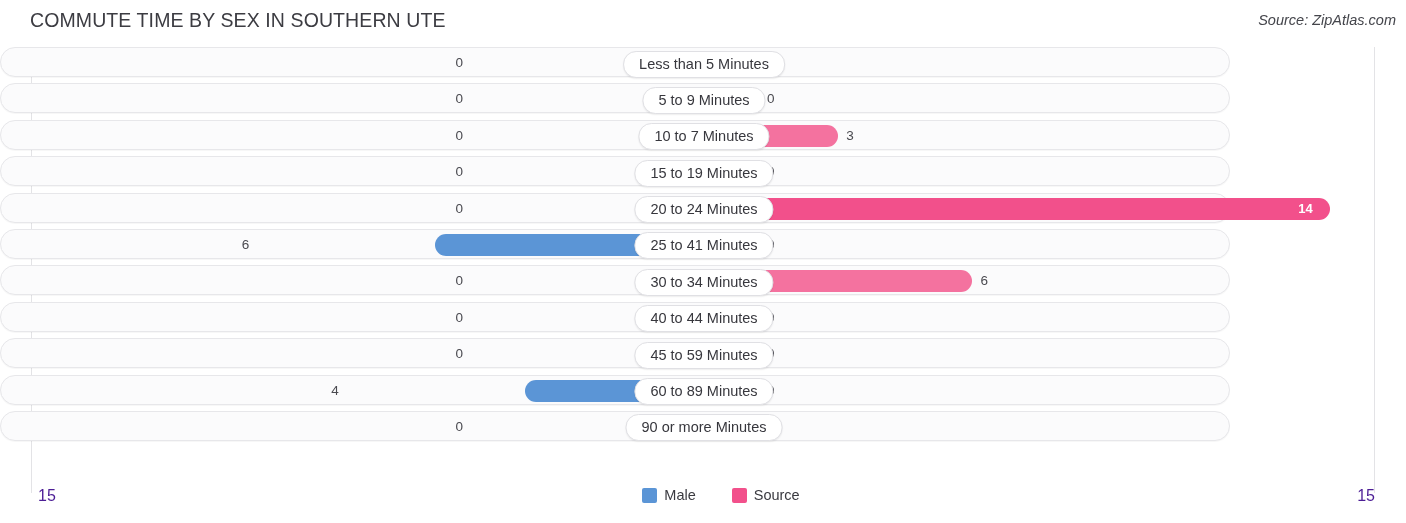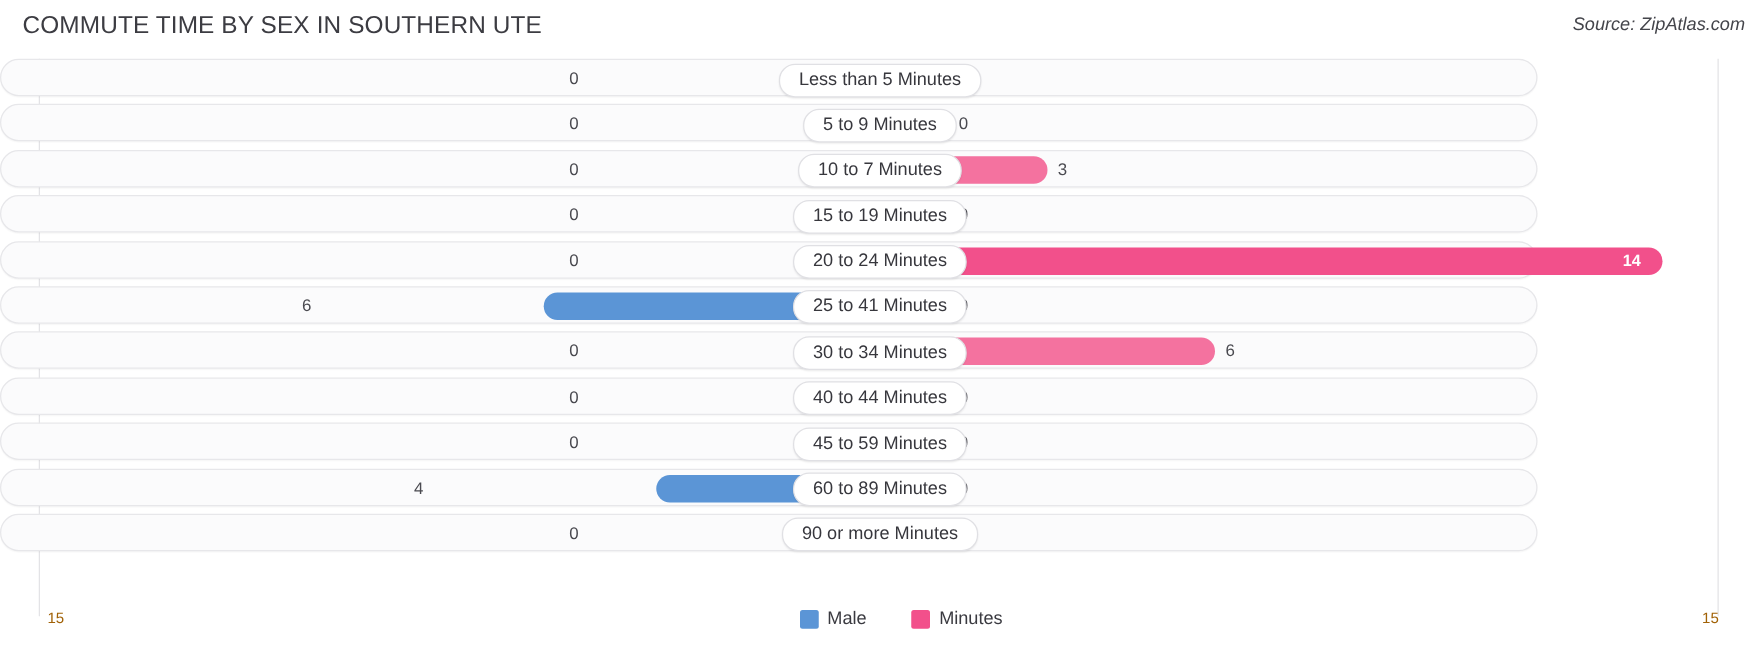"COMMUTE TIME BY SEX IN" .header { left: 4px -> 16px }
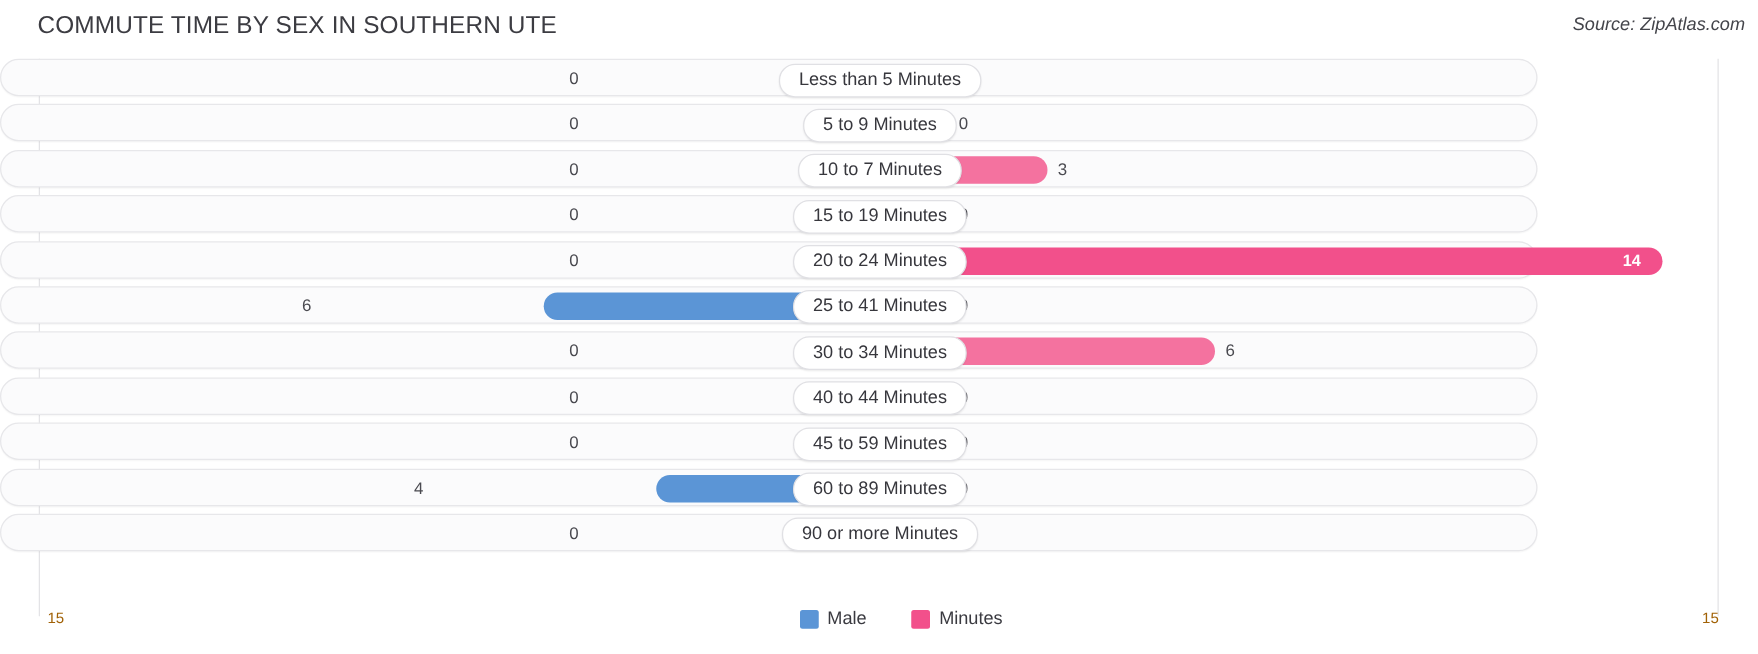"15" .axis-label { color: #a16207 -> #4c1d95; font-size: 12px -> 16px }
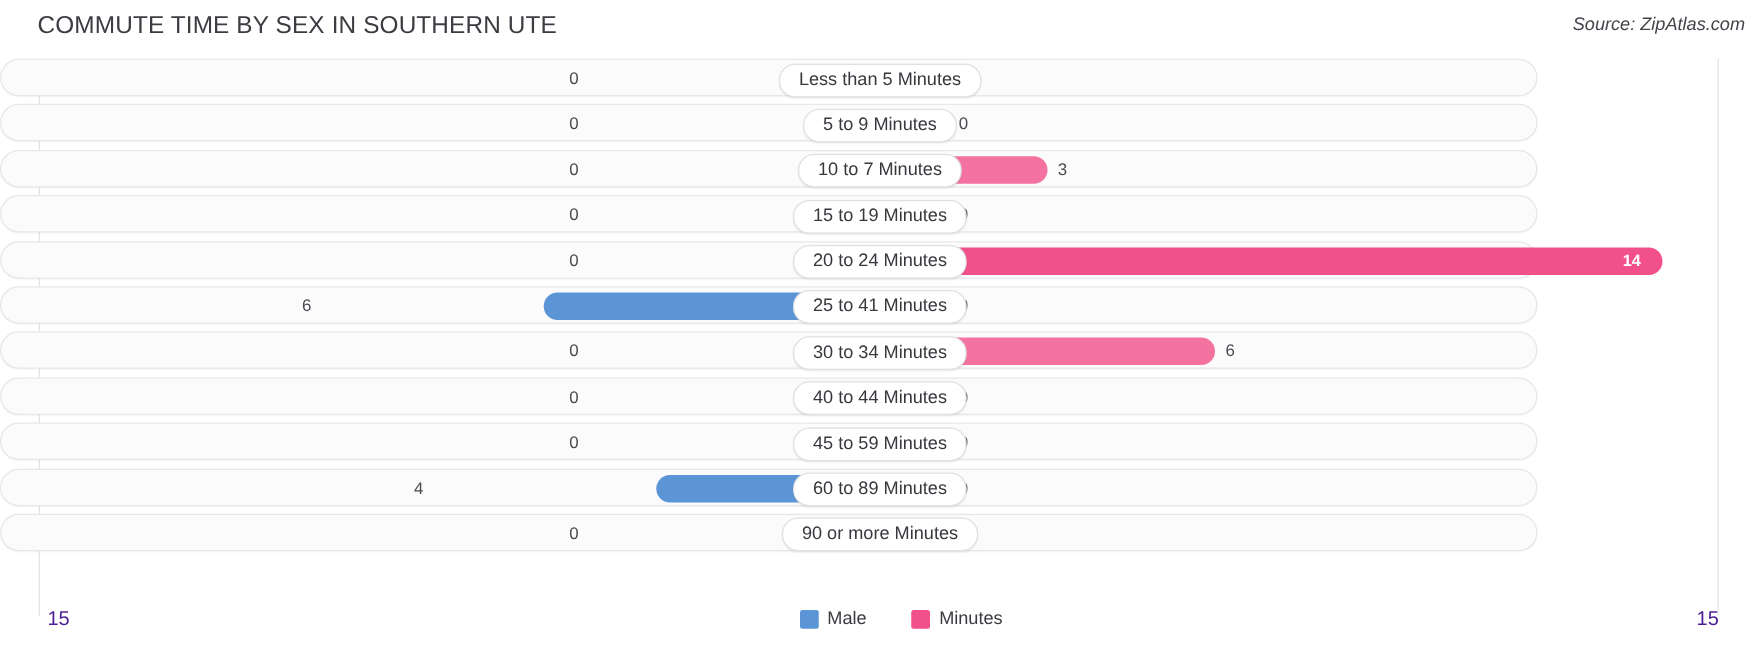"Minutes" span { text: Minutes -> Source }
